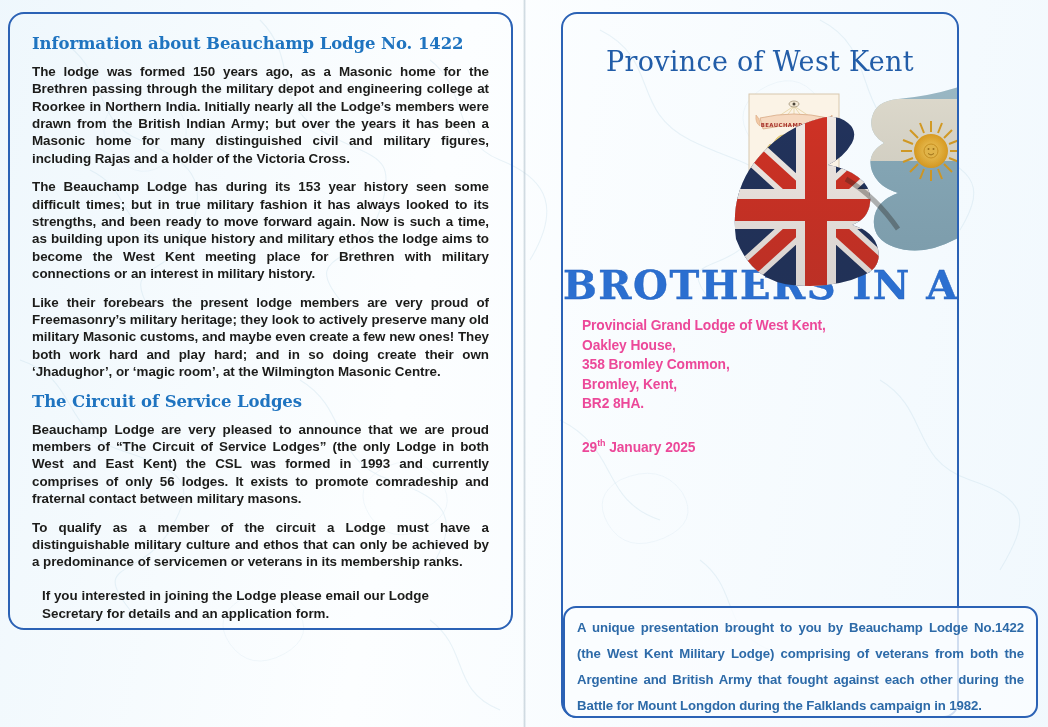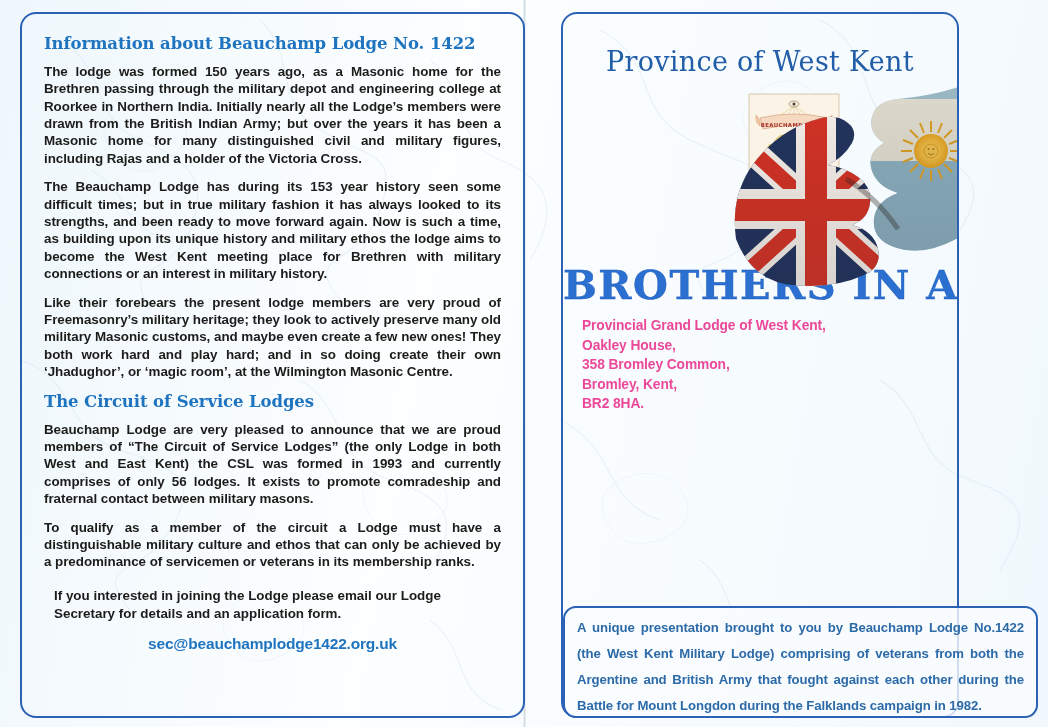"Information about Beauchamp Lodge No." #left-panel { height: 706px -> 618px; left: 20px -> 8px }
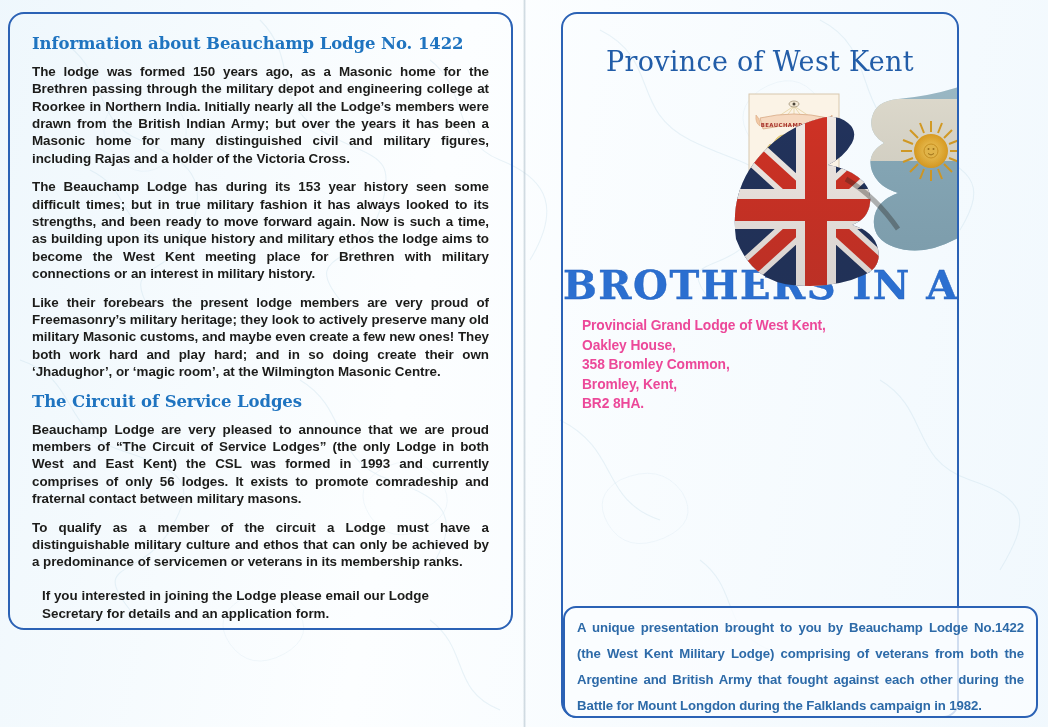"29th January 2025" span.date { html: none -> <span><span>29</span><sup>th</sup><span> January 2025</span></span> }
